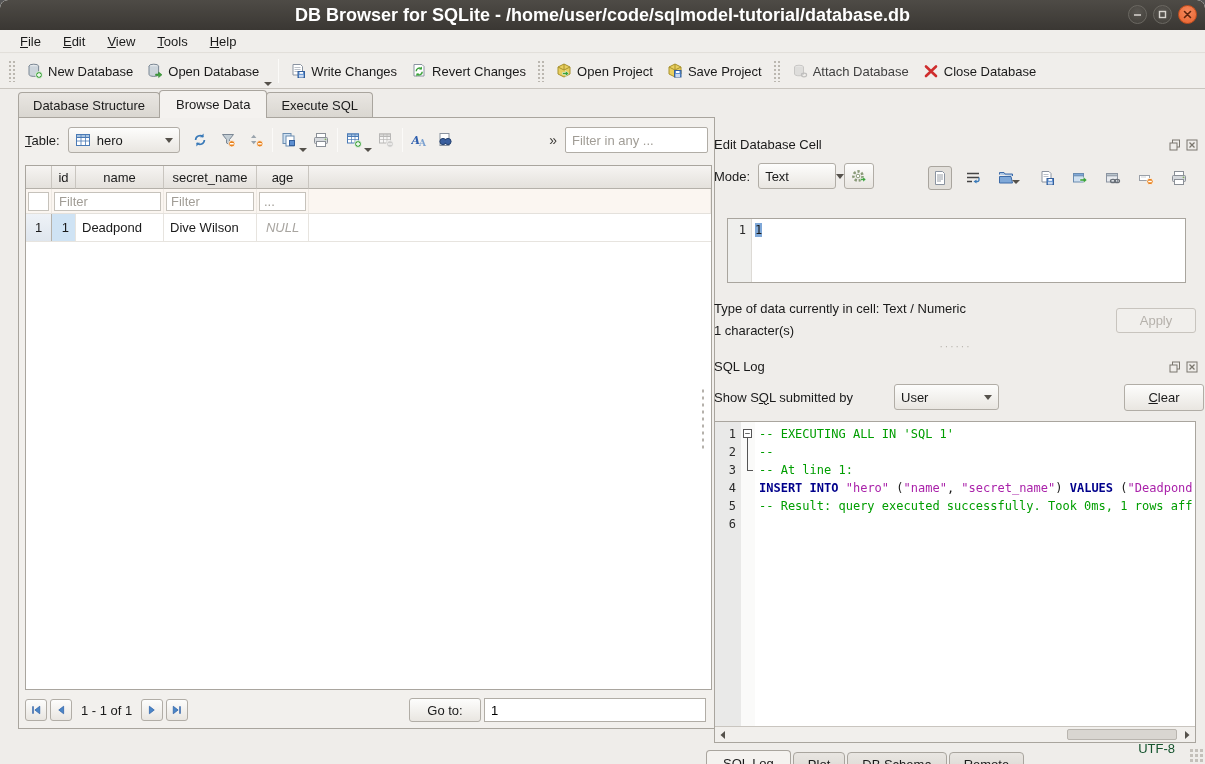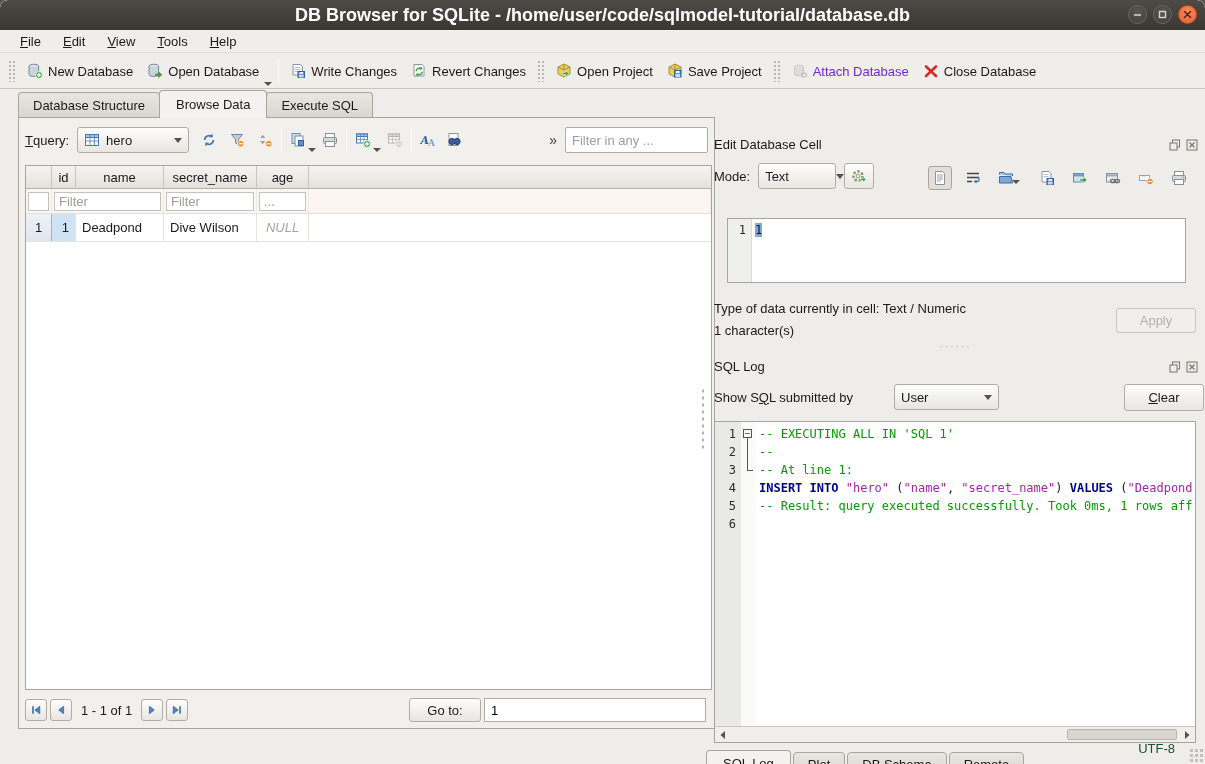"Attach Database" .tb-btn.disabled { color: #6d28d9 -> #404040 }
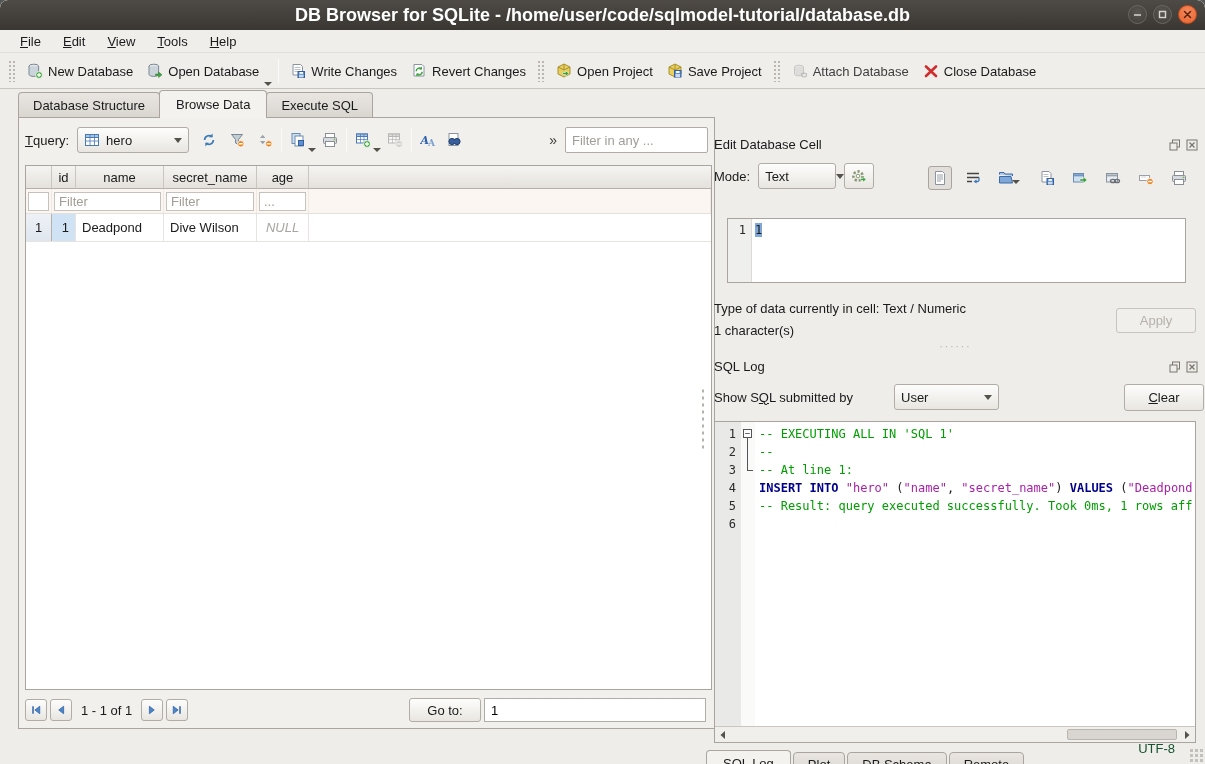"query:" span { text: query -> able }
